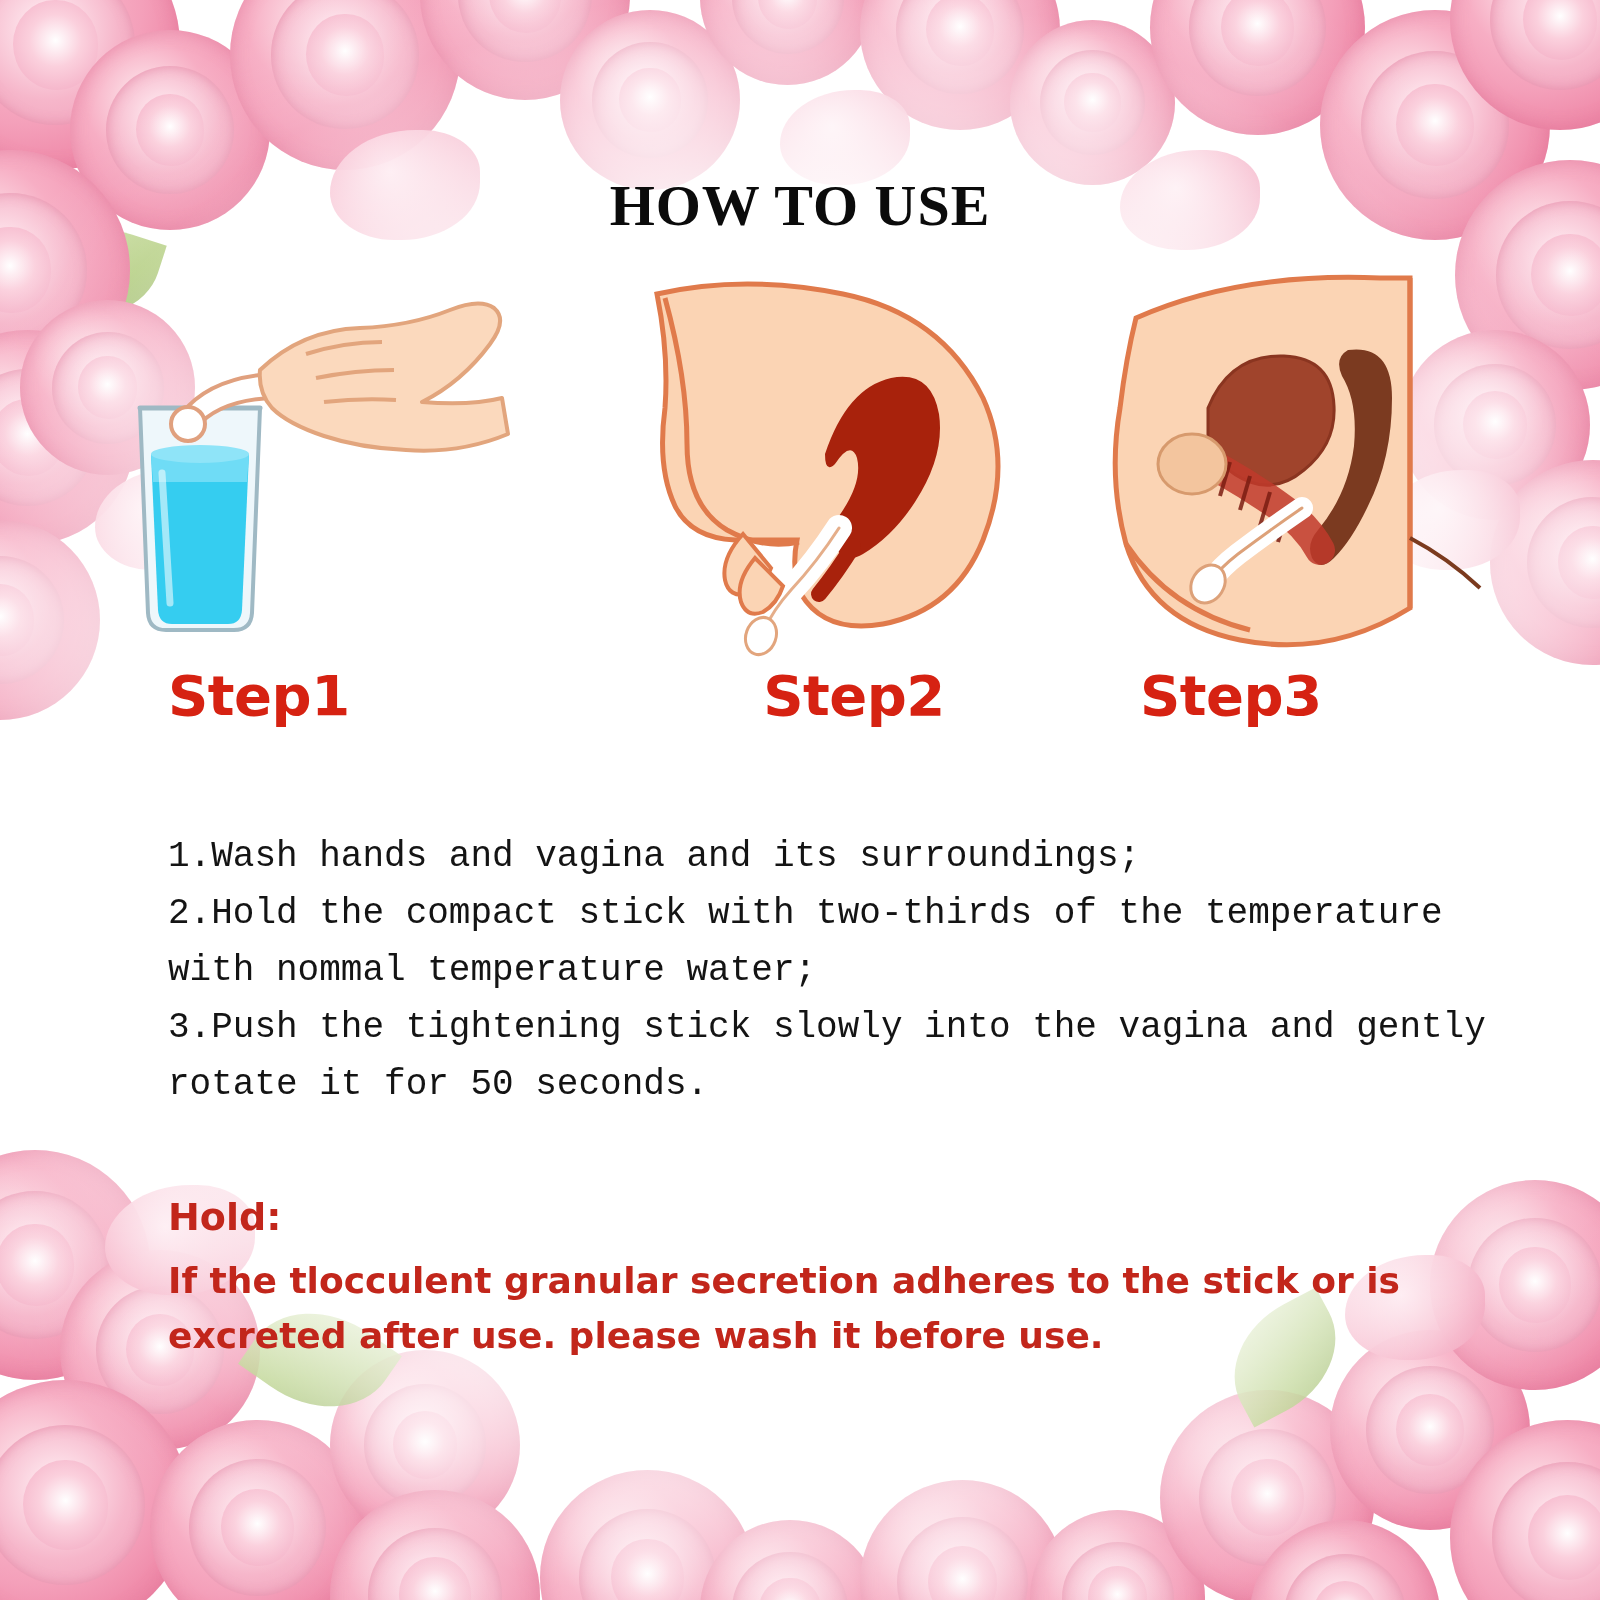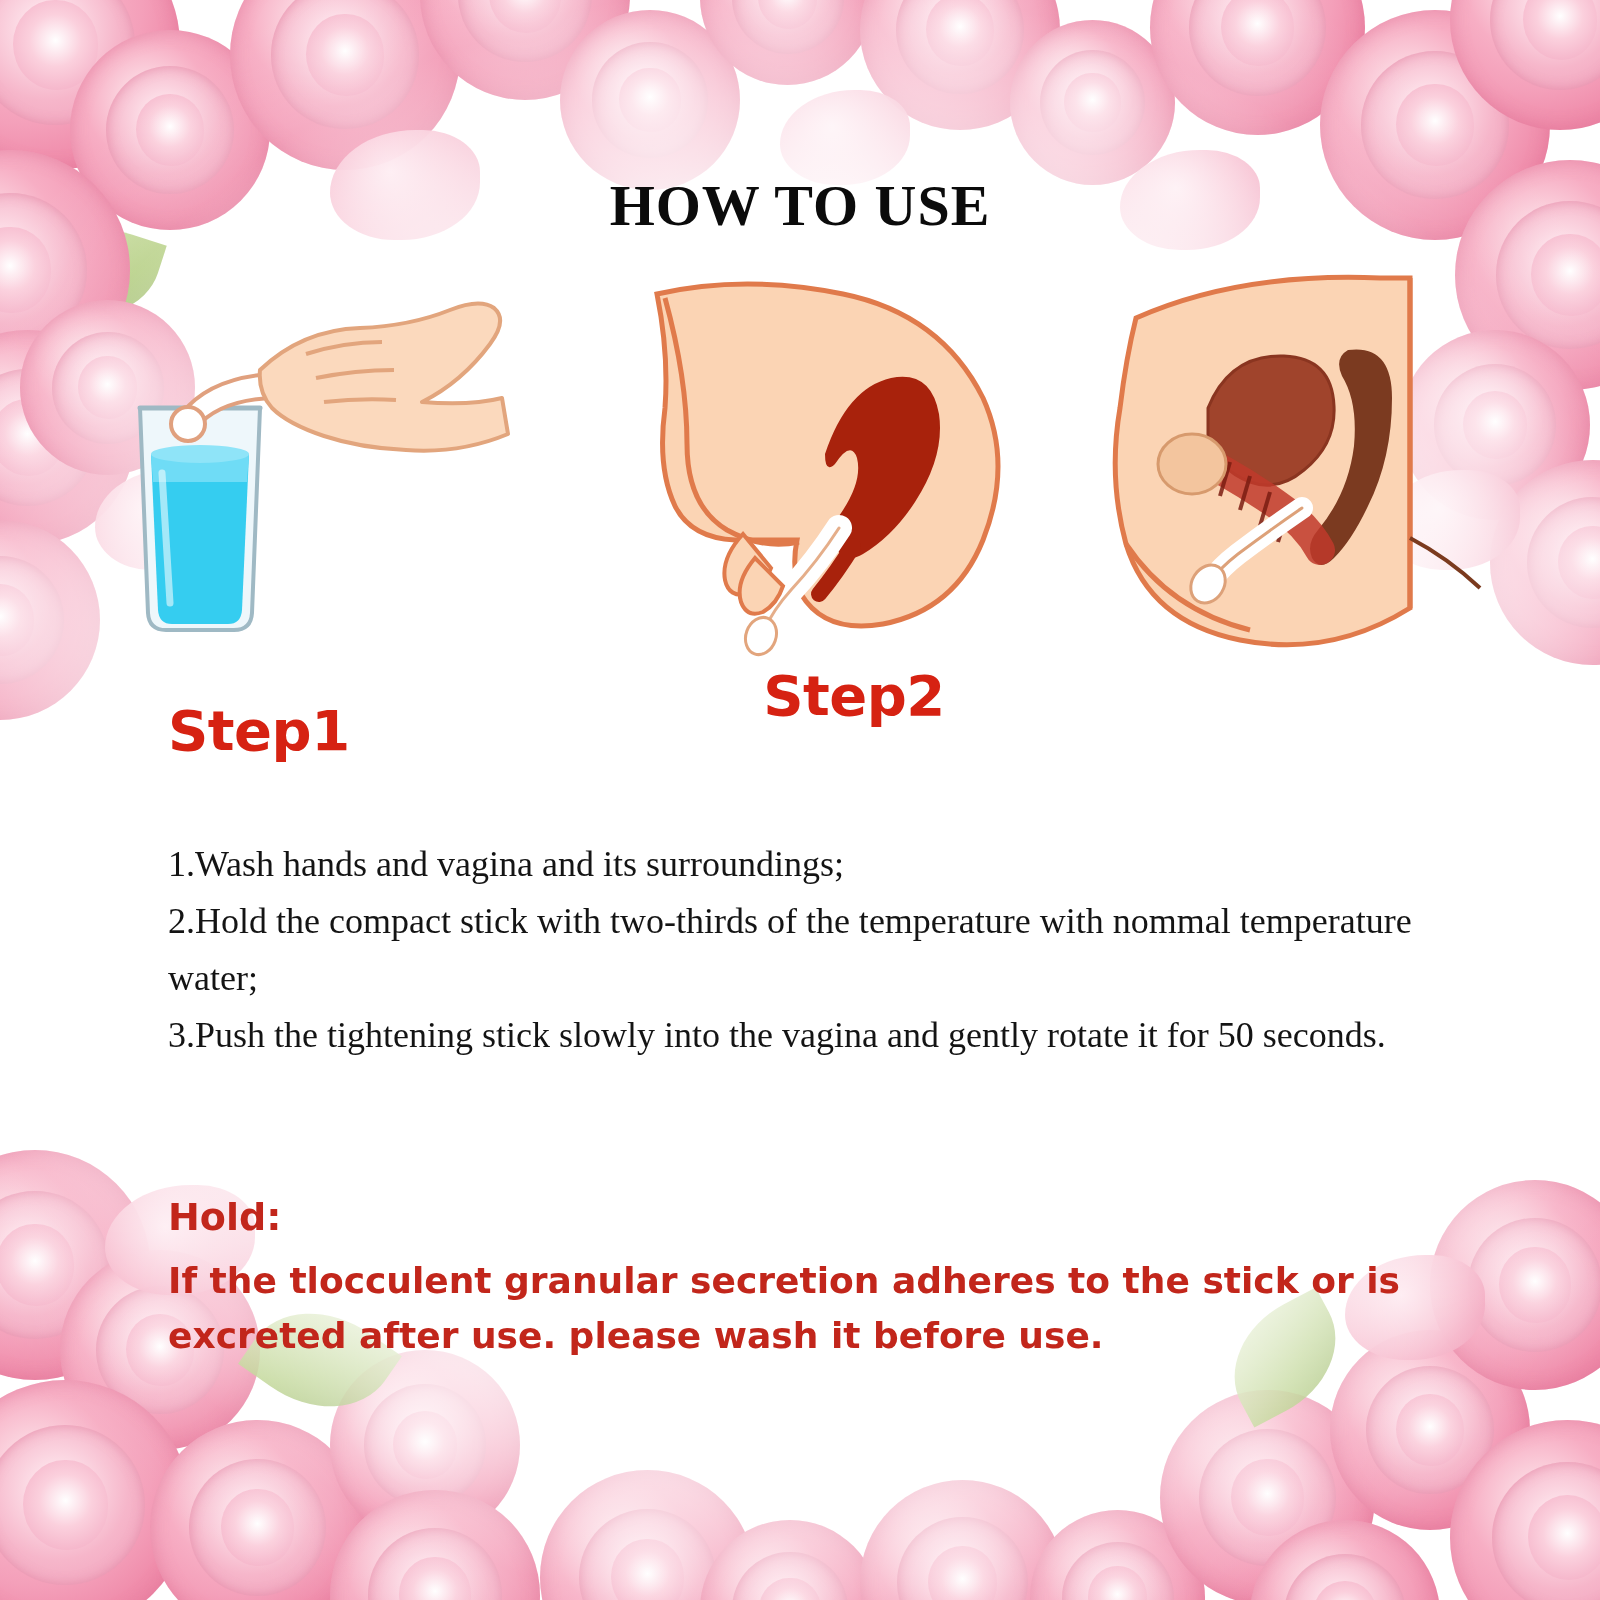"Step1" .step1 .step-label { margin-top: 35px -> none }
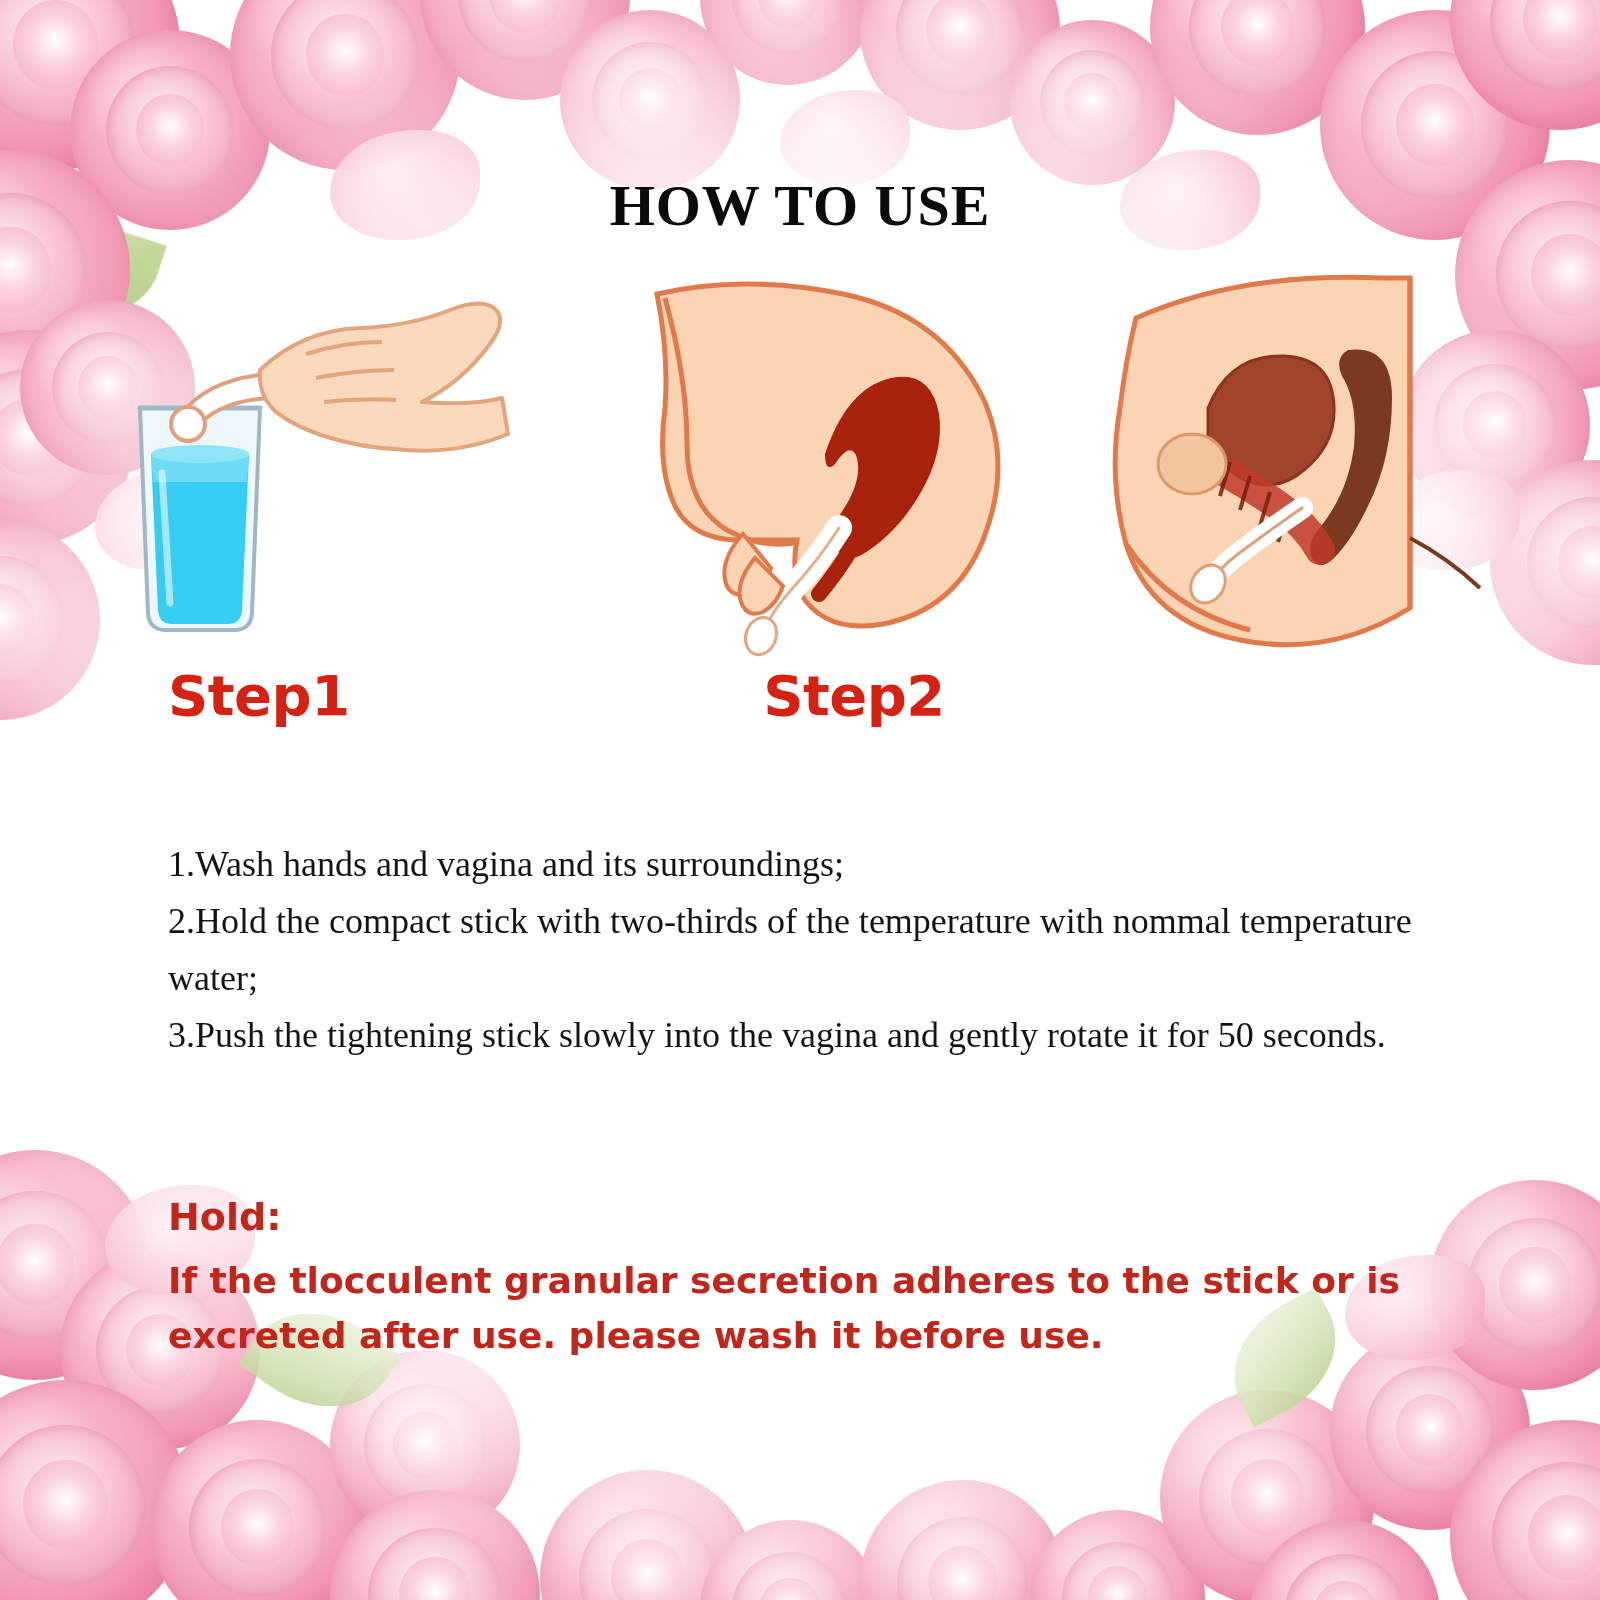"Step3" div.step-label { html: none -> <div>Step3</div> }
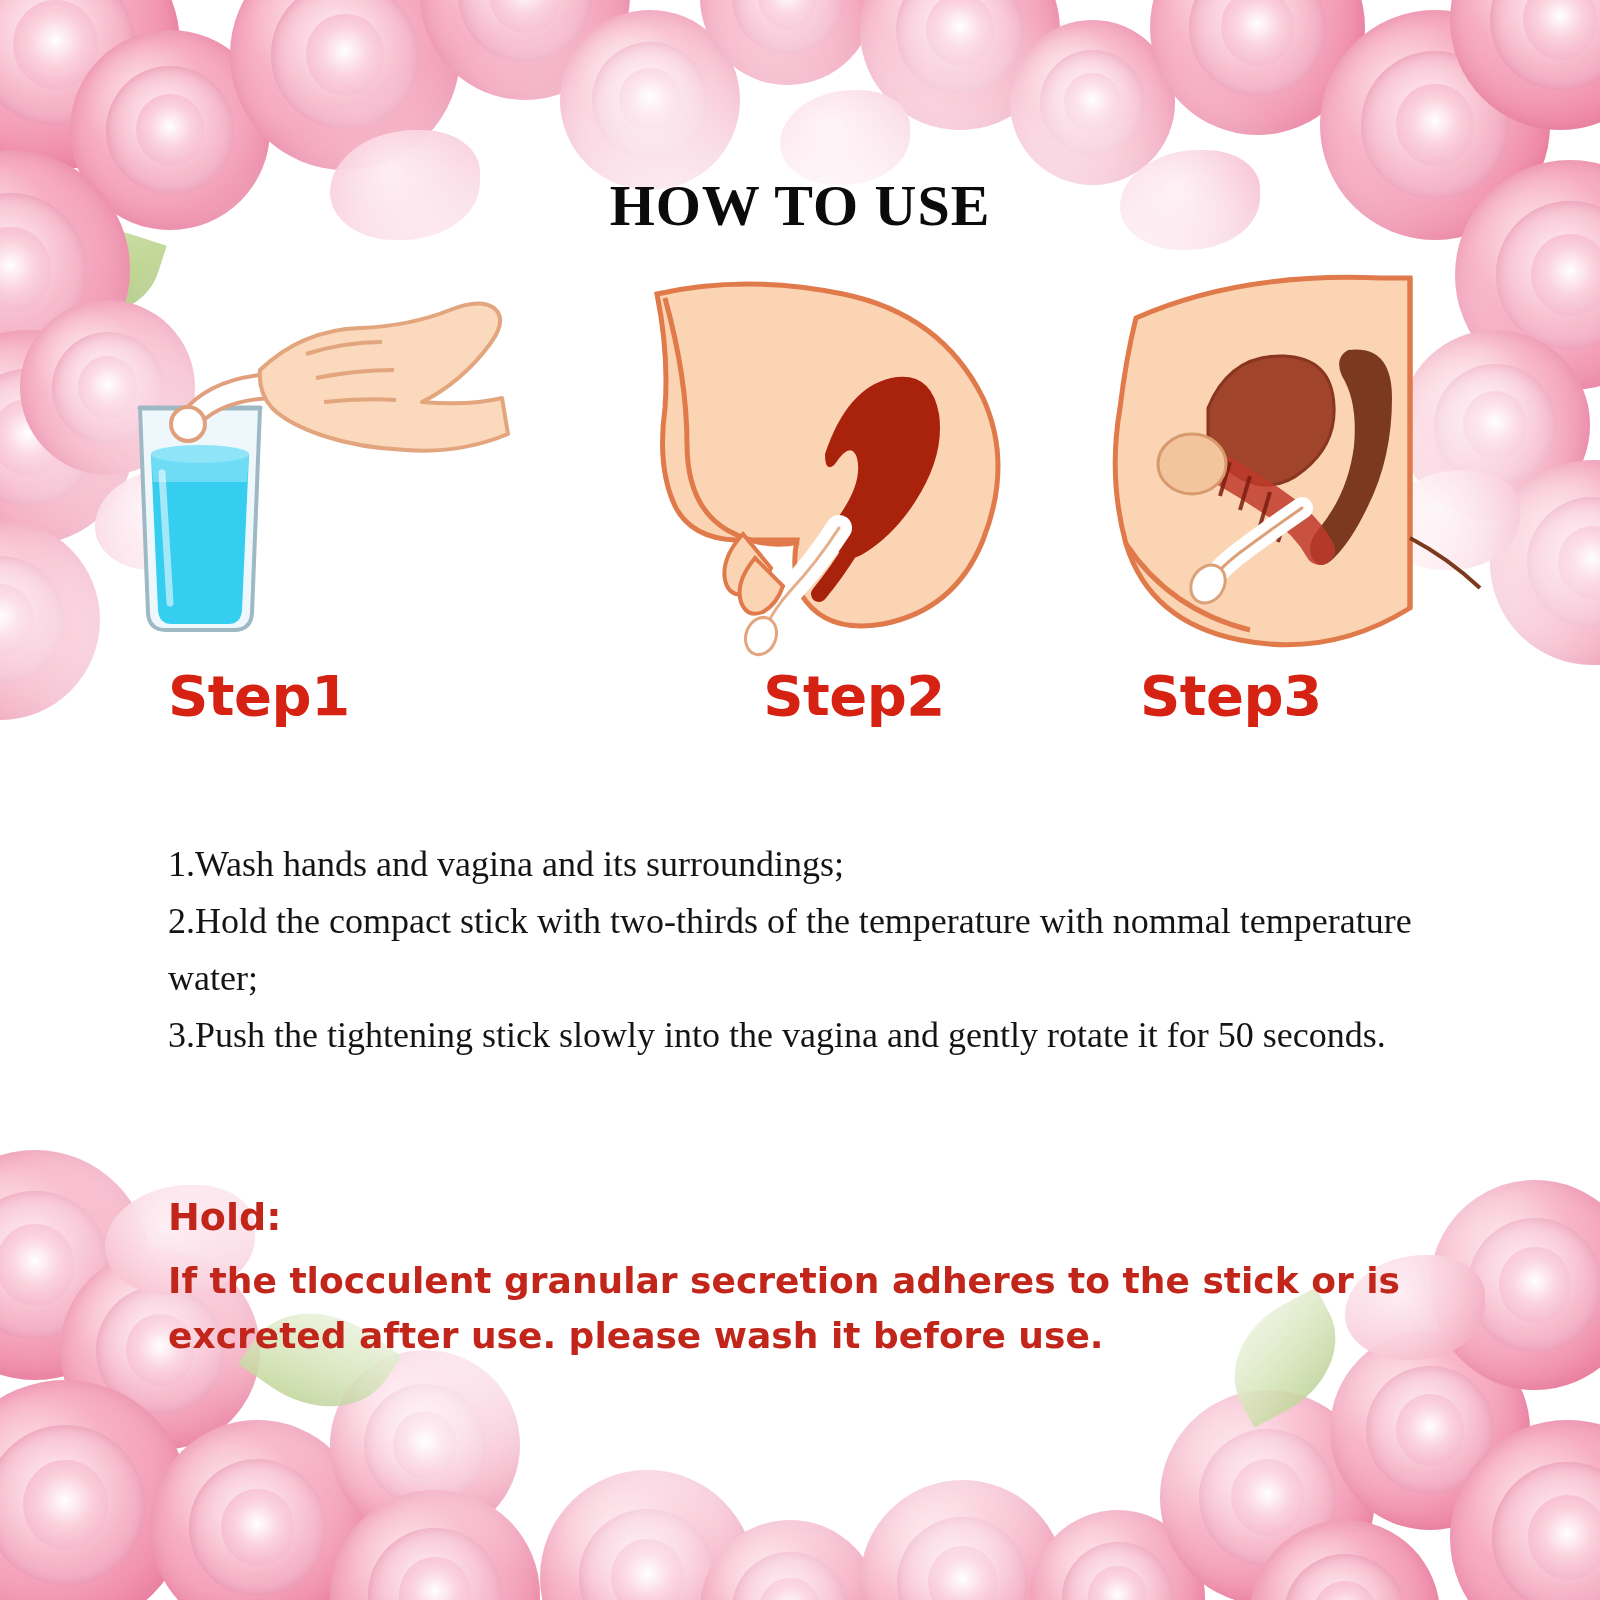"1.Wash hands and vagina and" .instructions { font-family: Liberation Serif, serif -> Liberation Mono, monospace; margin-top: 8px -> none }
